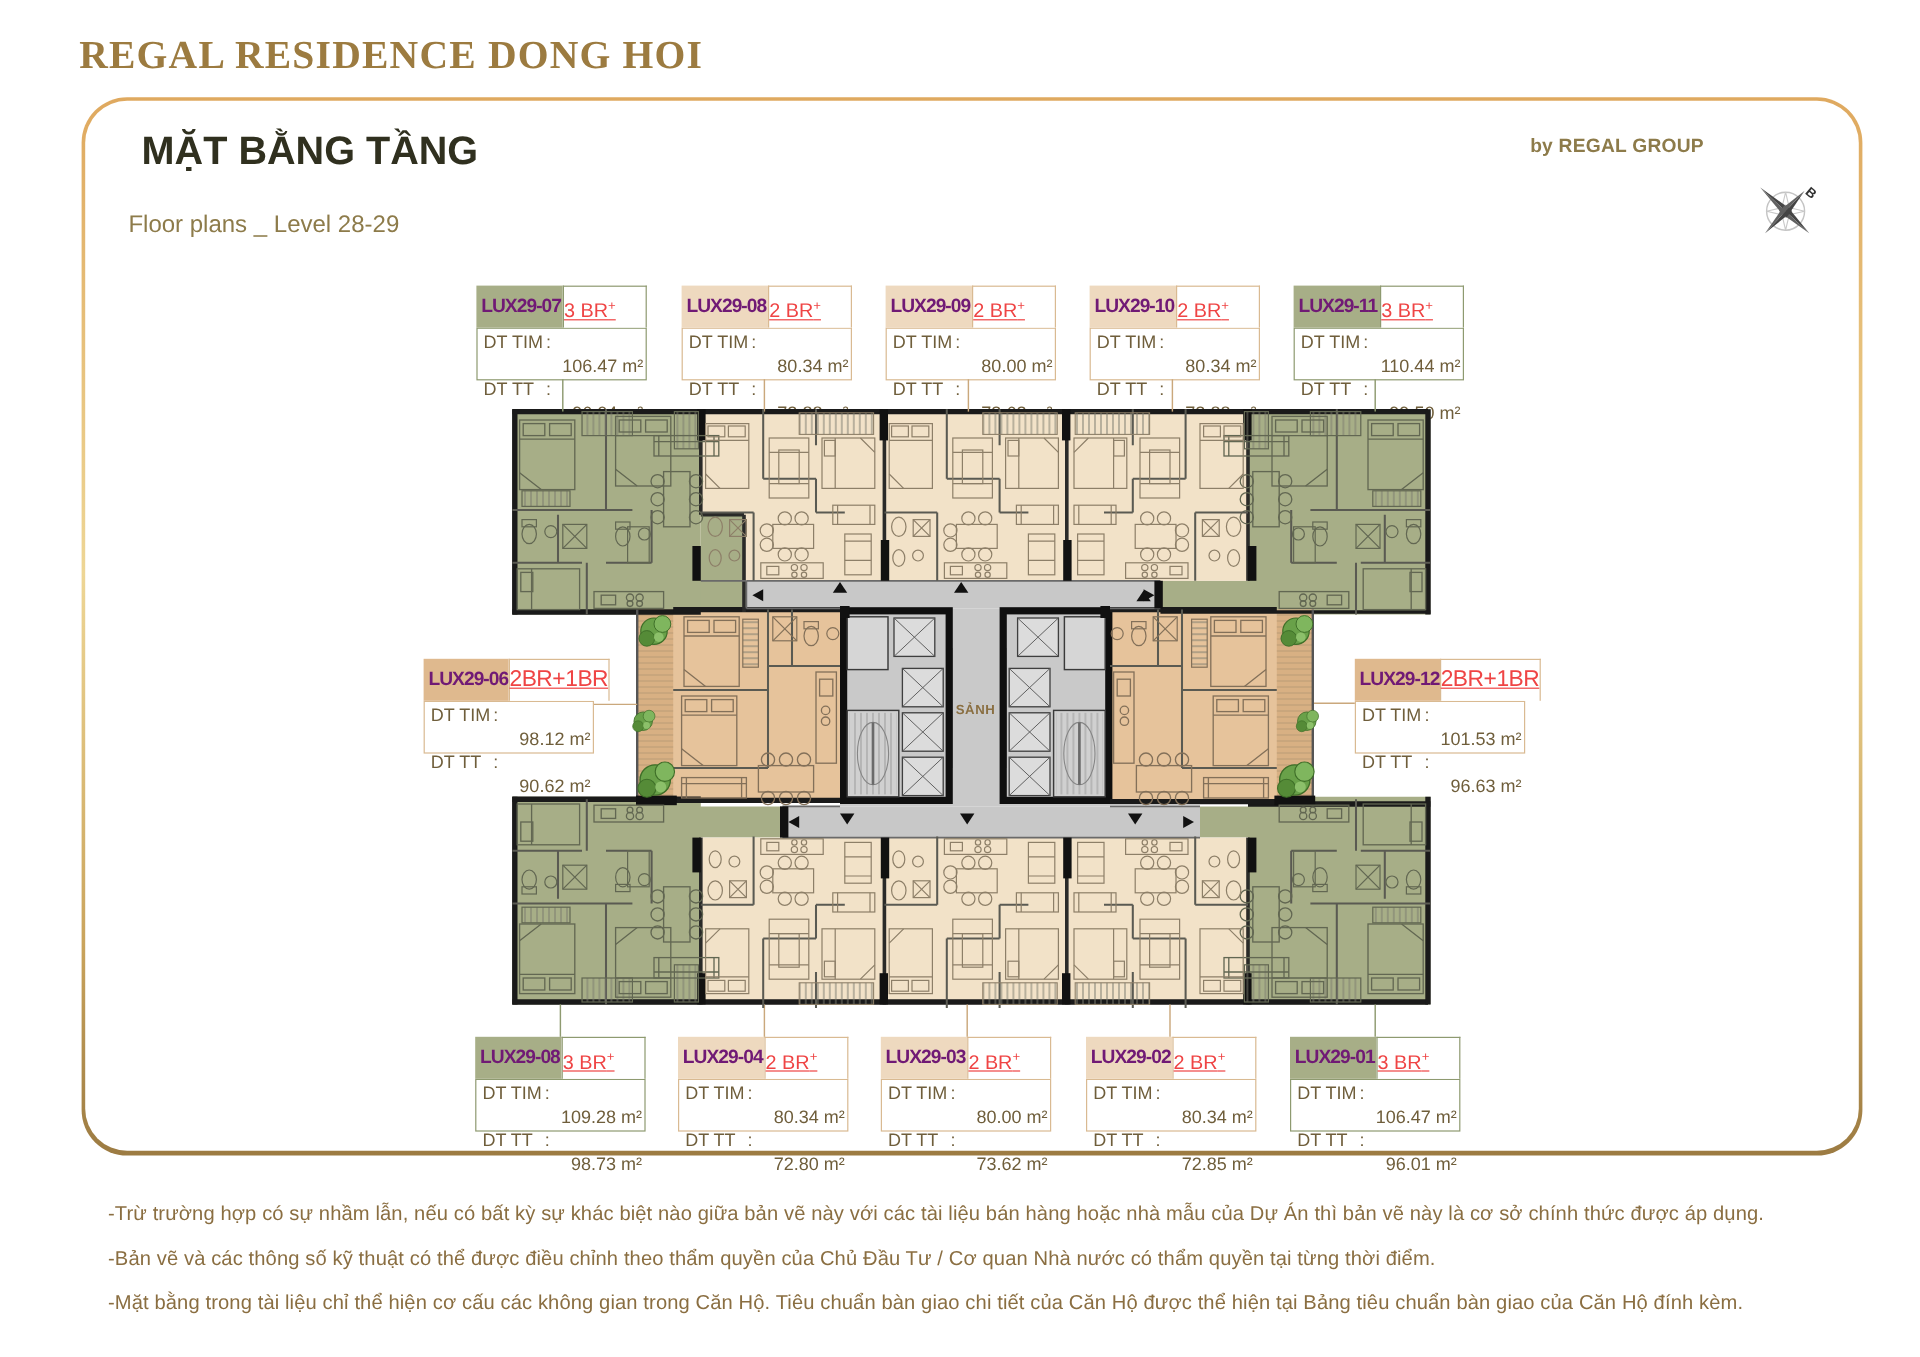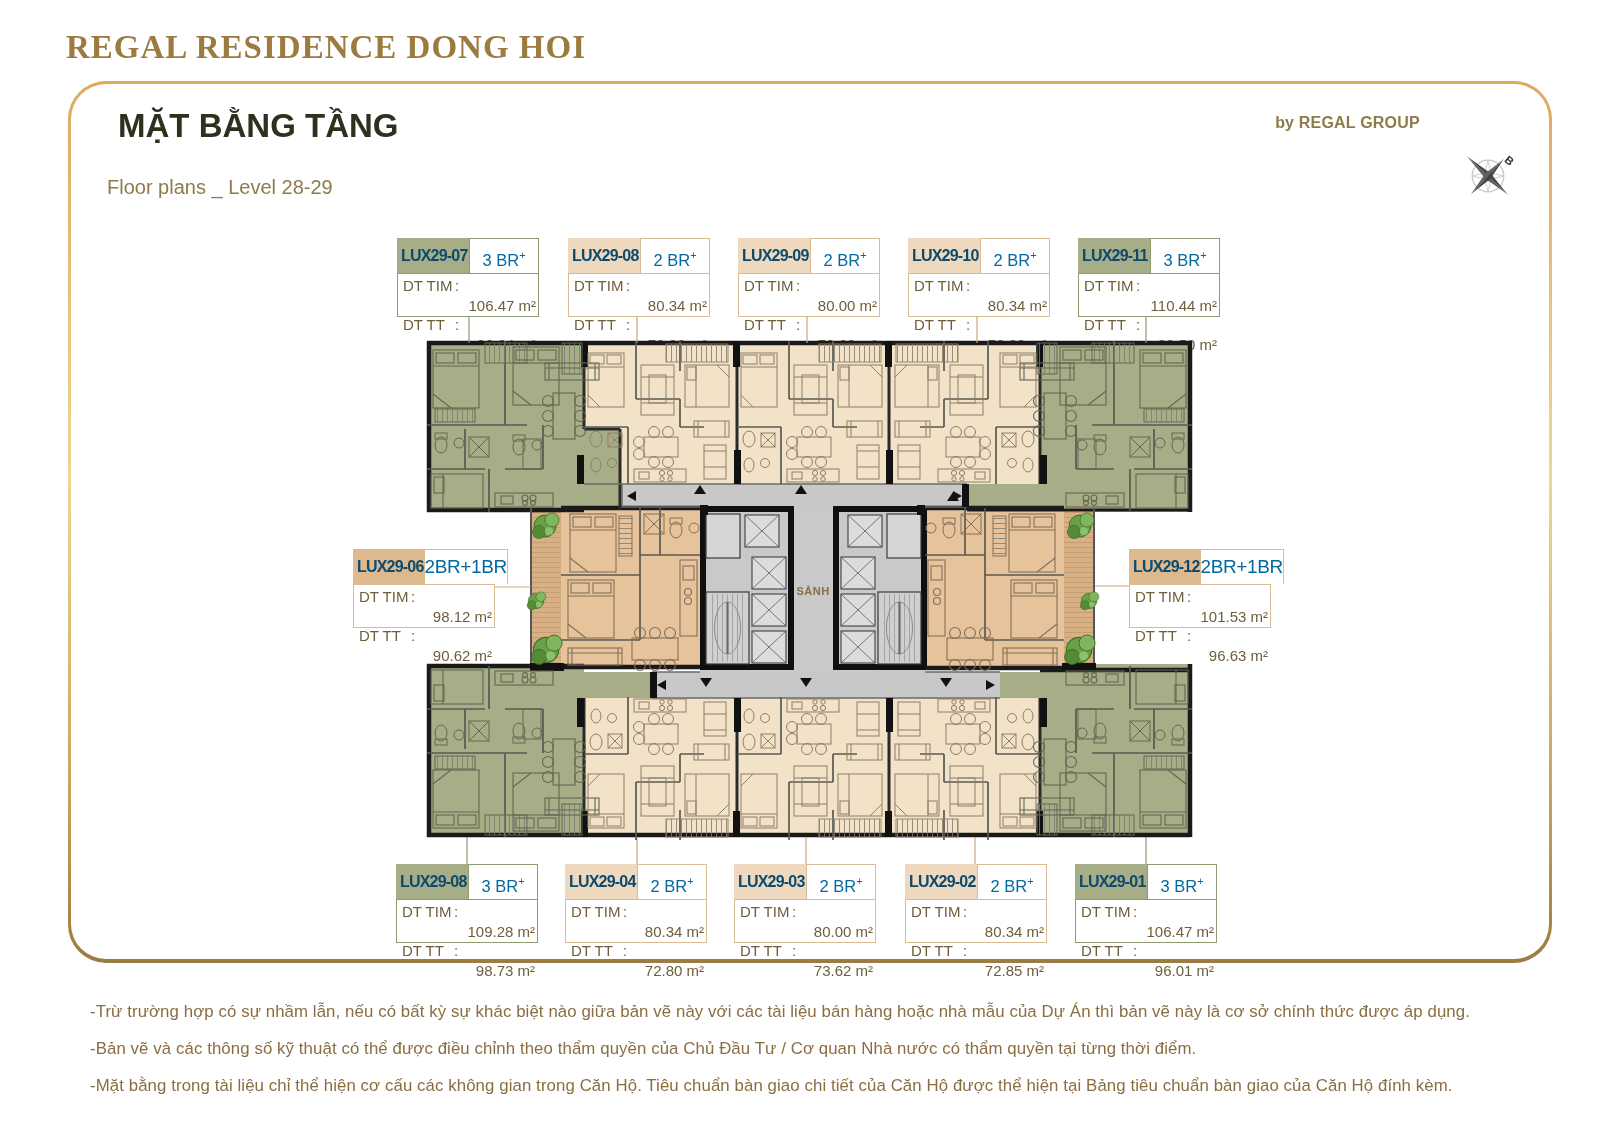"LUX29-07" .nm { color: #0c4a6e -> #701a75 }
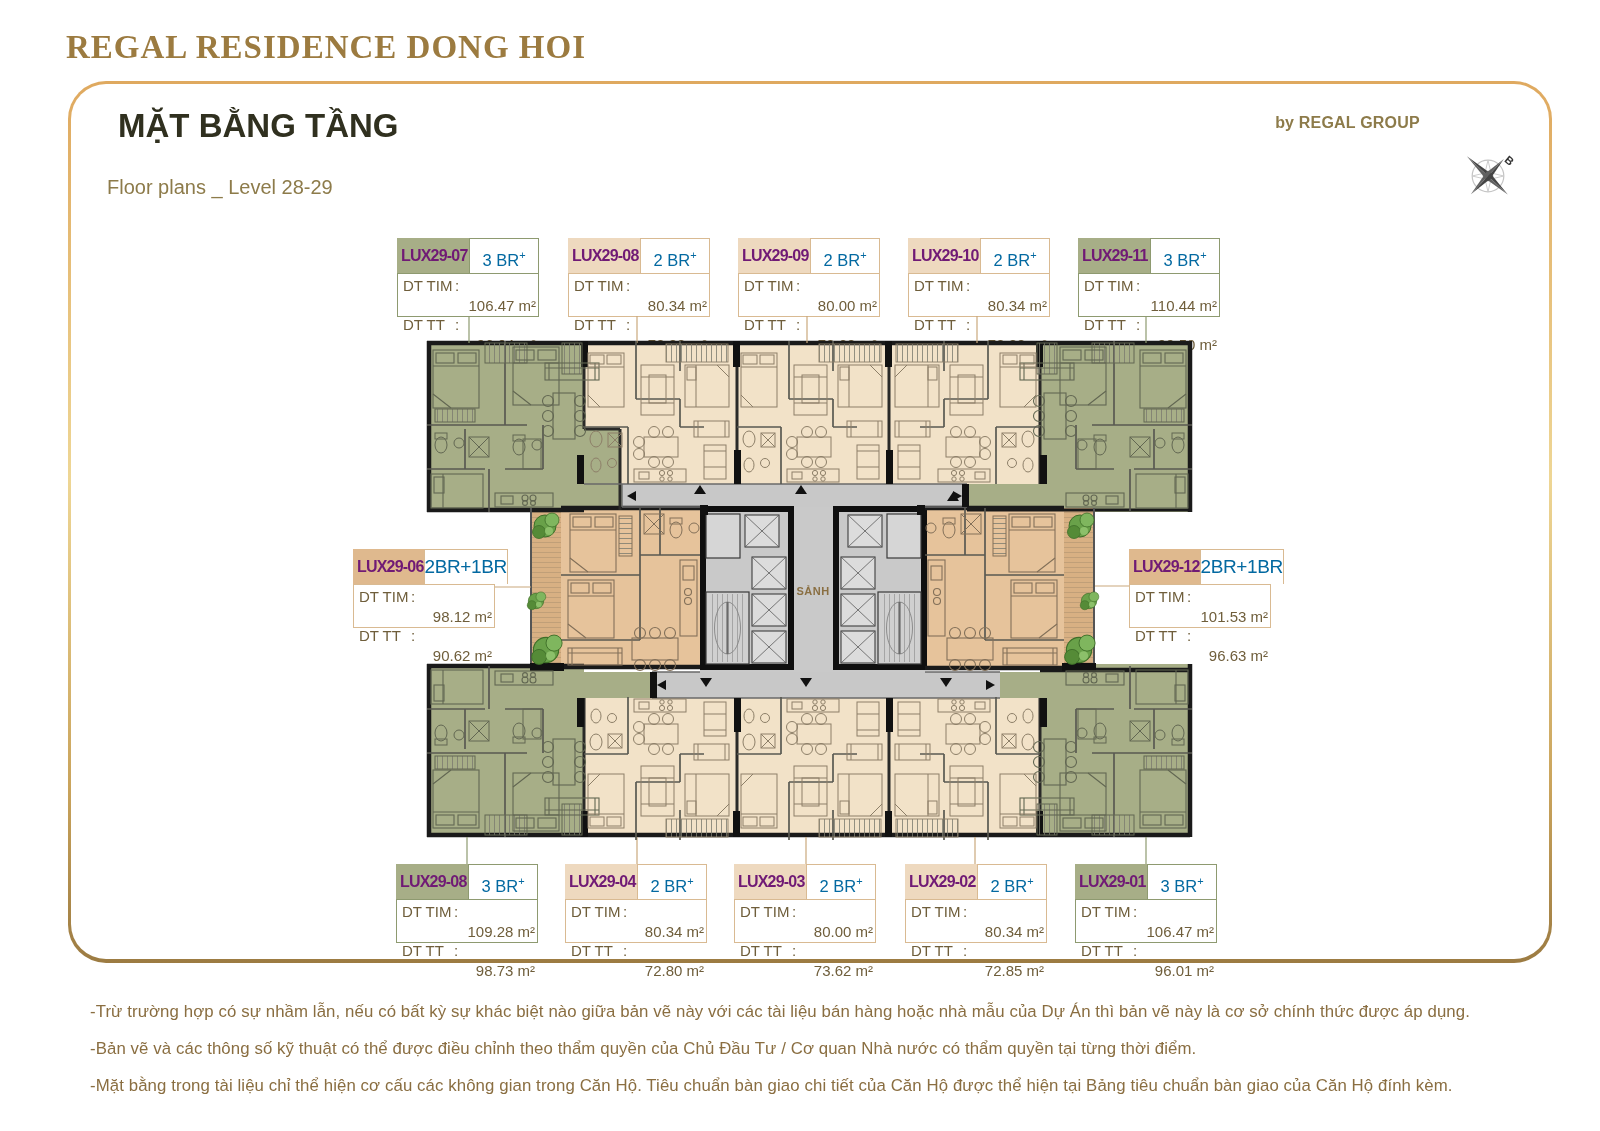"3 BR+" .br { color: #0369a1 -> #ef4444; text-align: center -> none; text-decoration: none -> underline }
